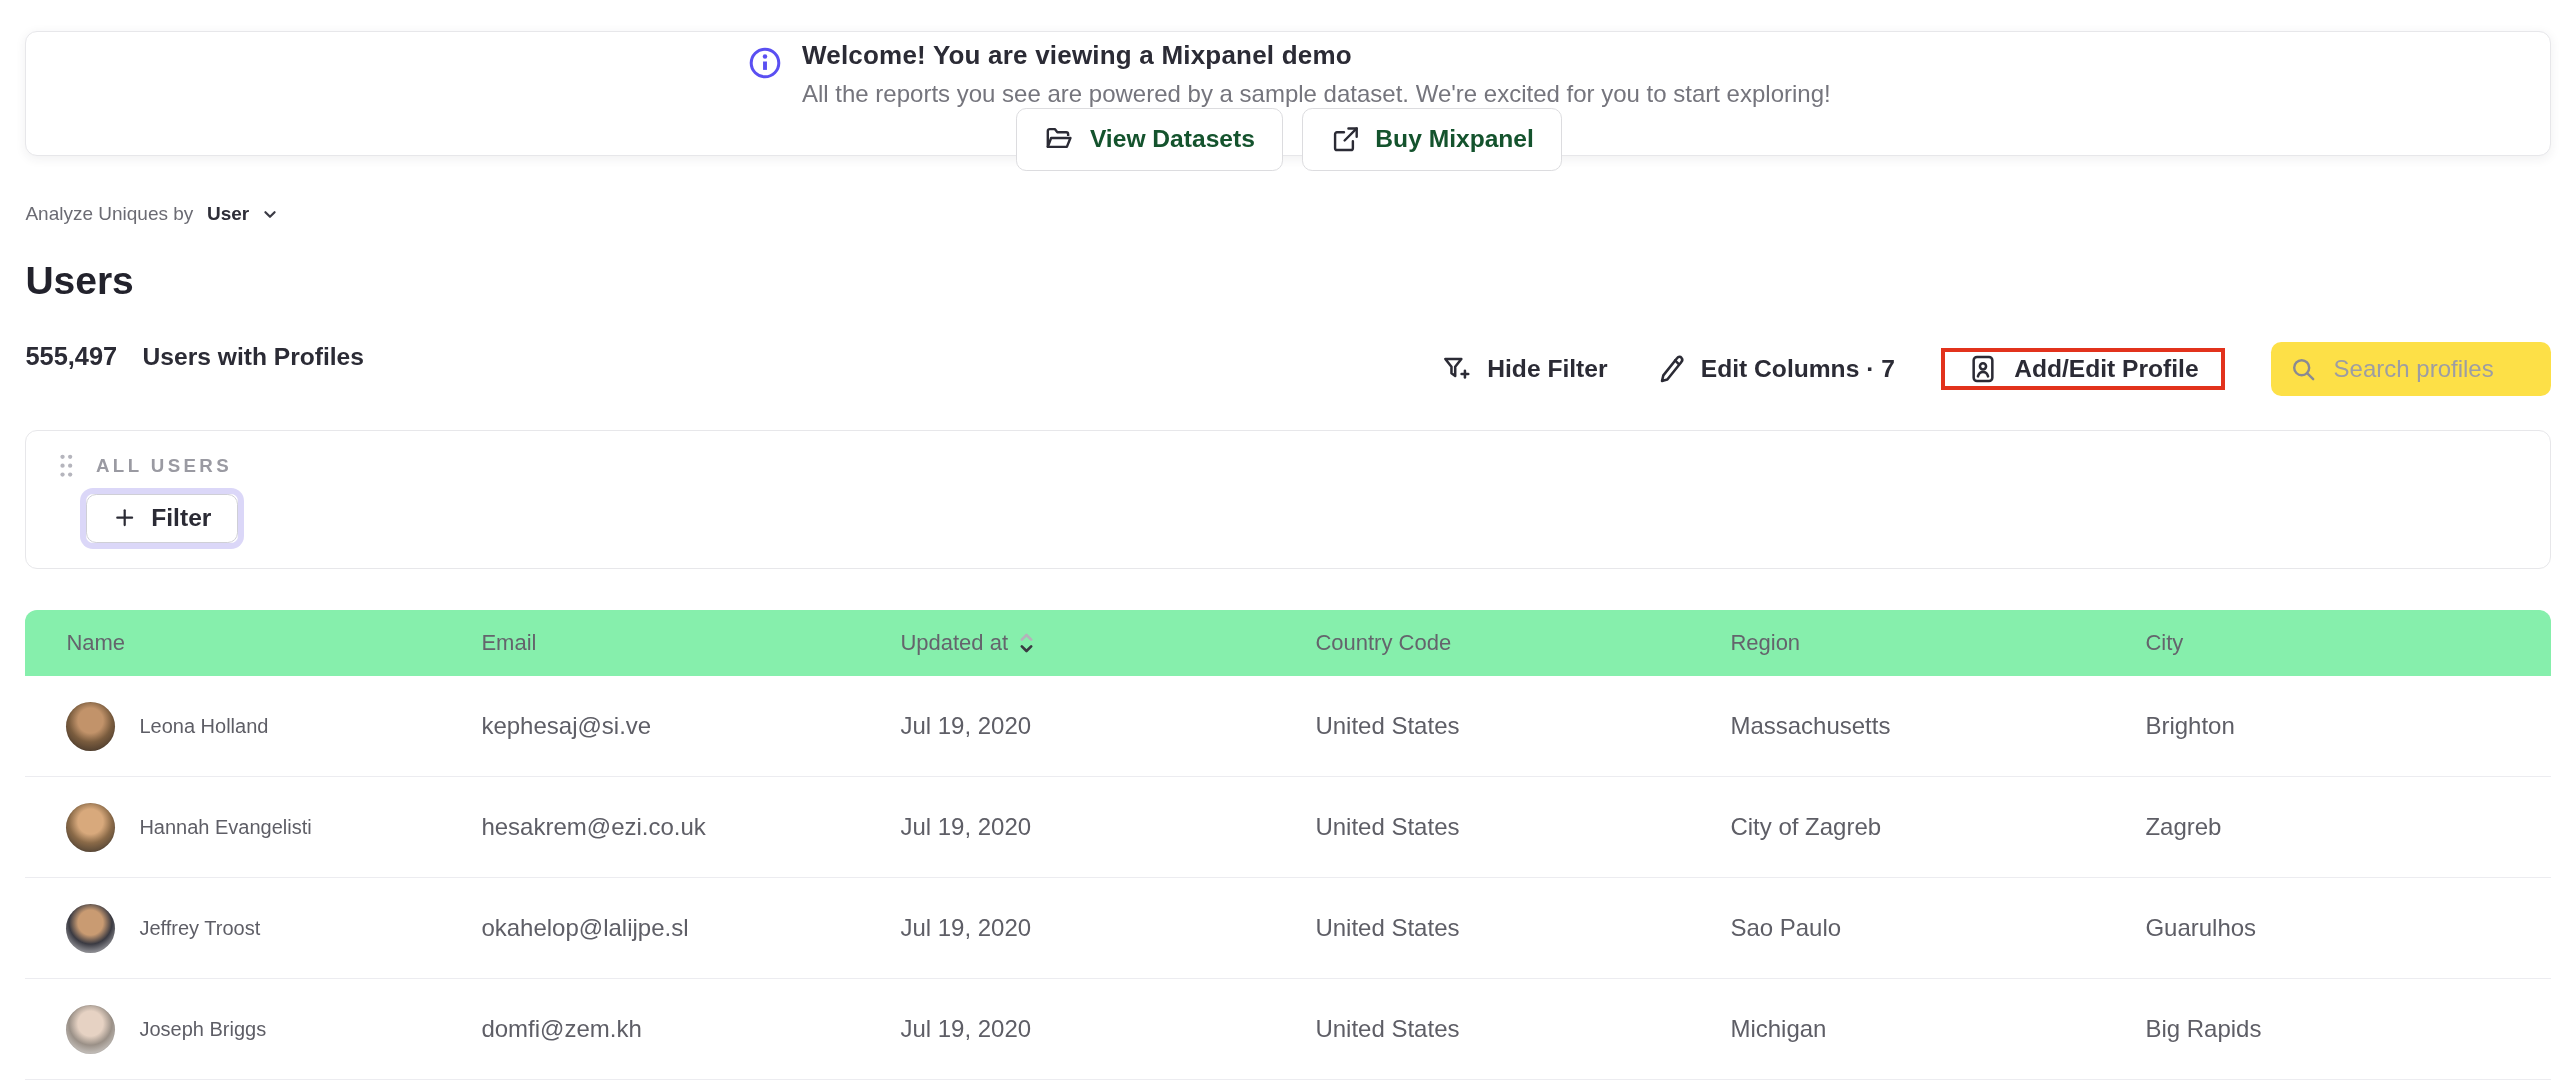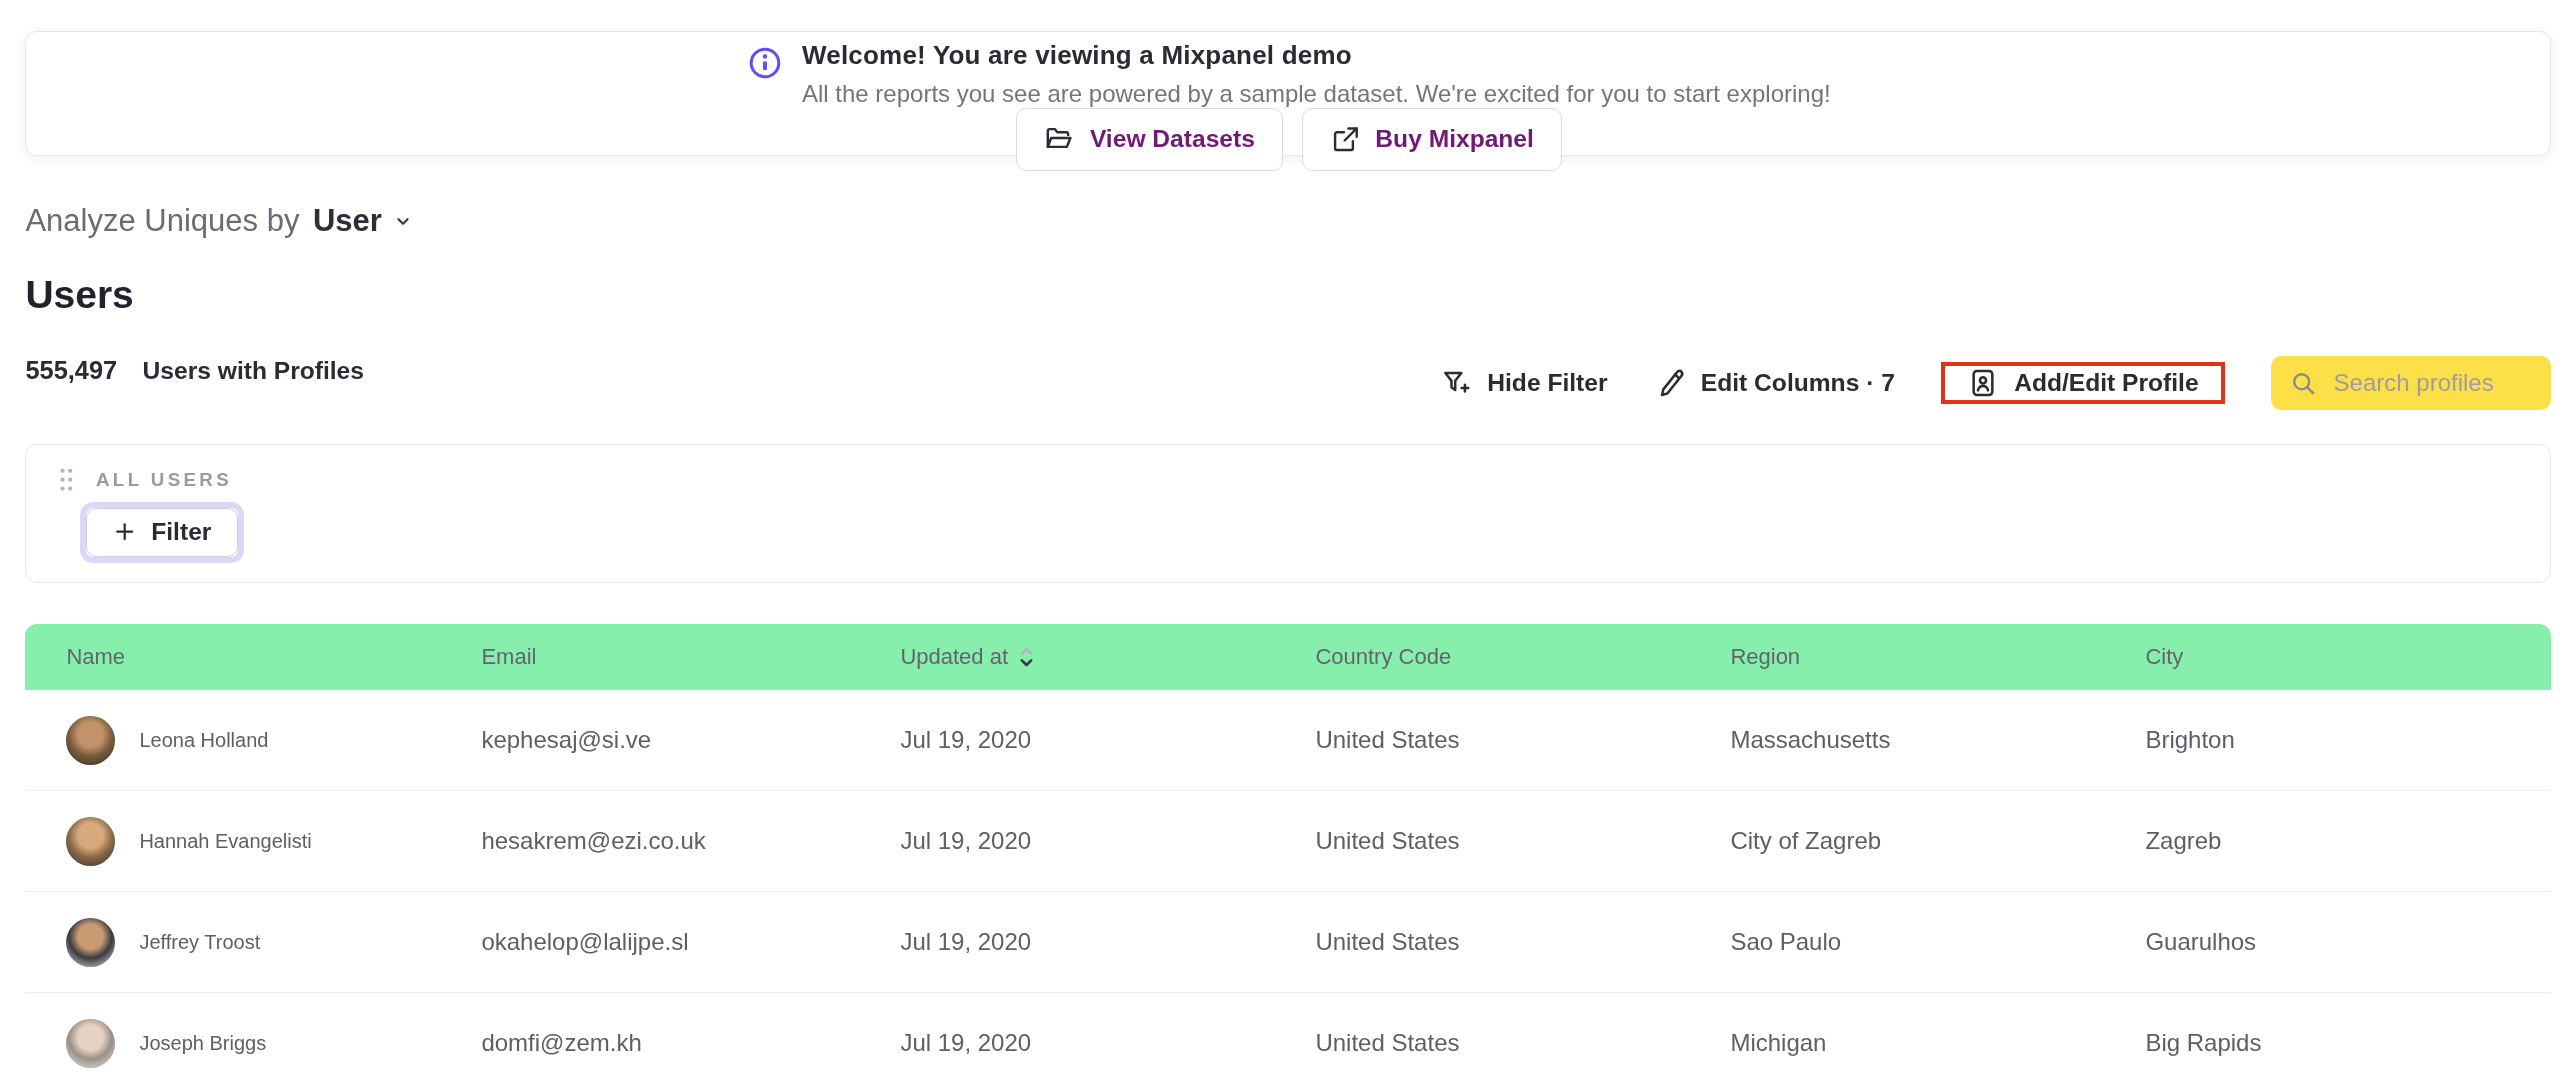"View Datasets" .btn-outline { color: #701a75 -> #14532d }
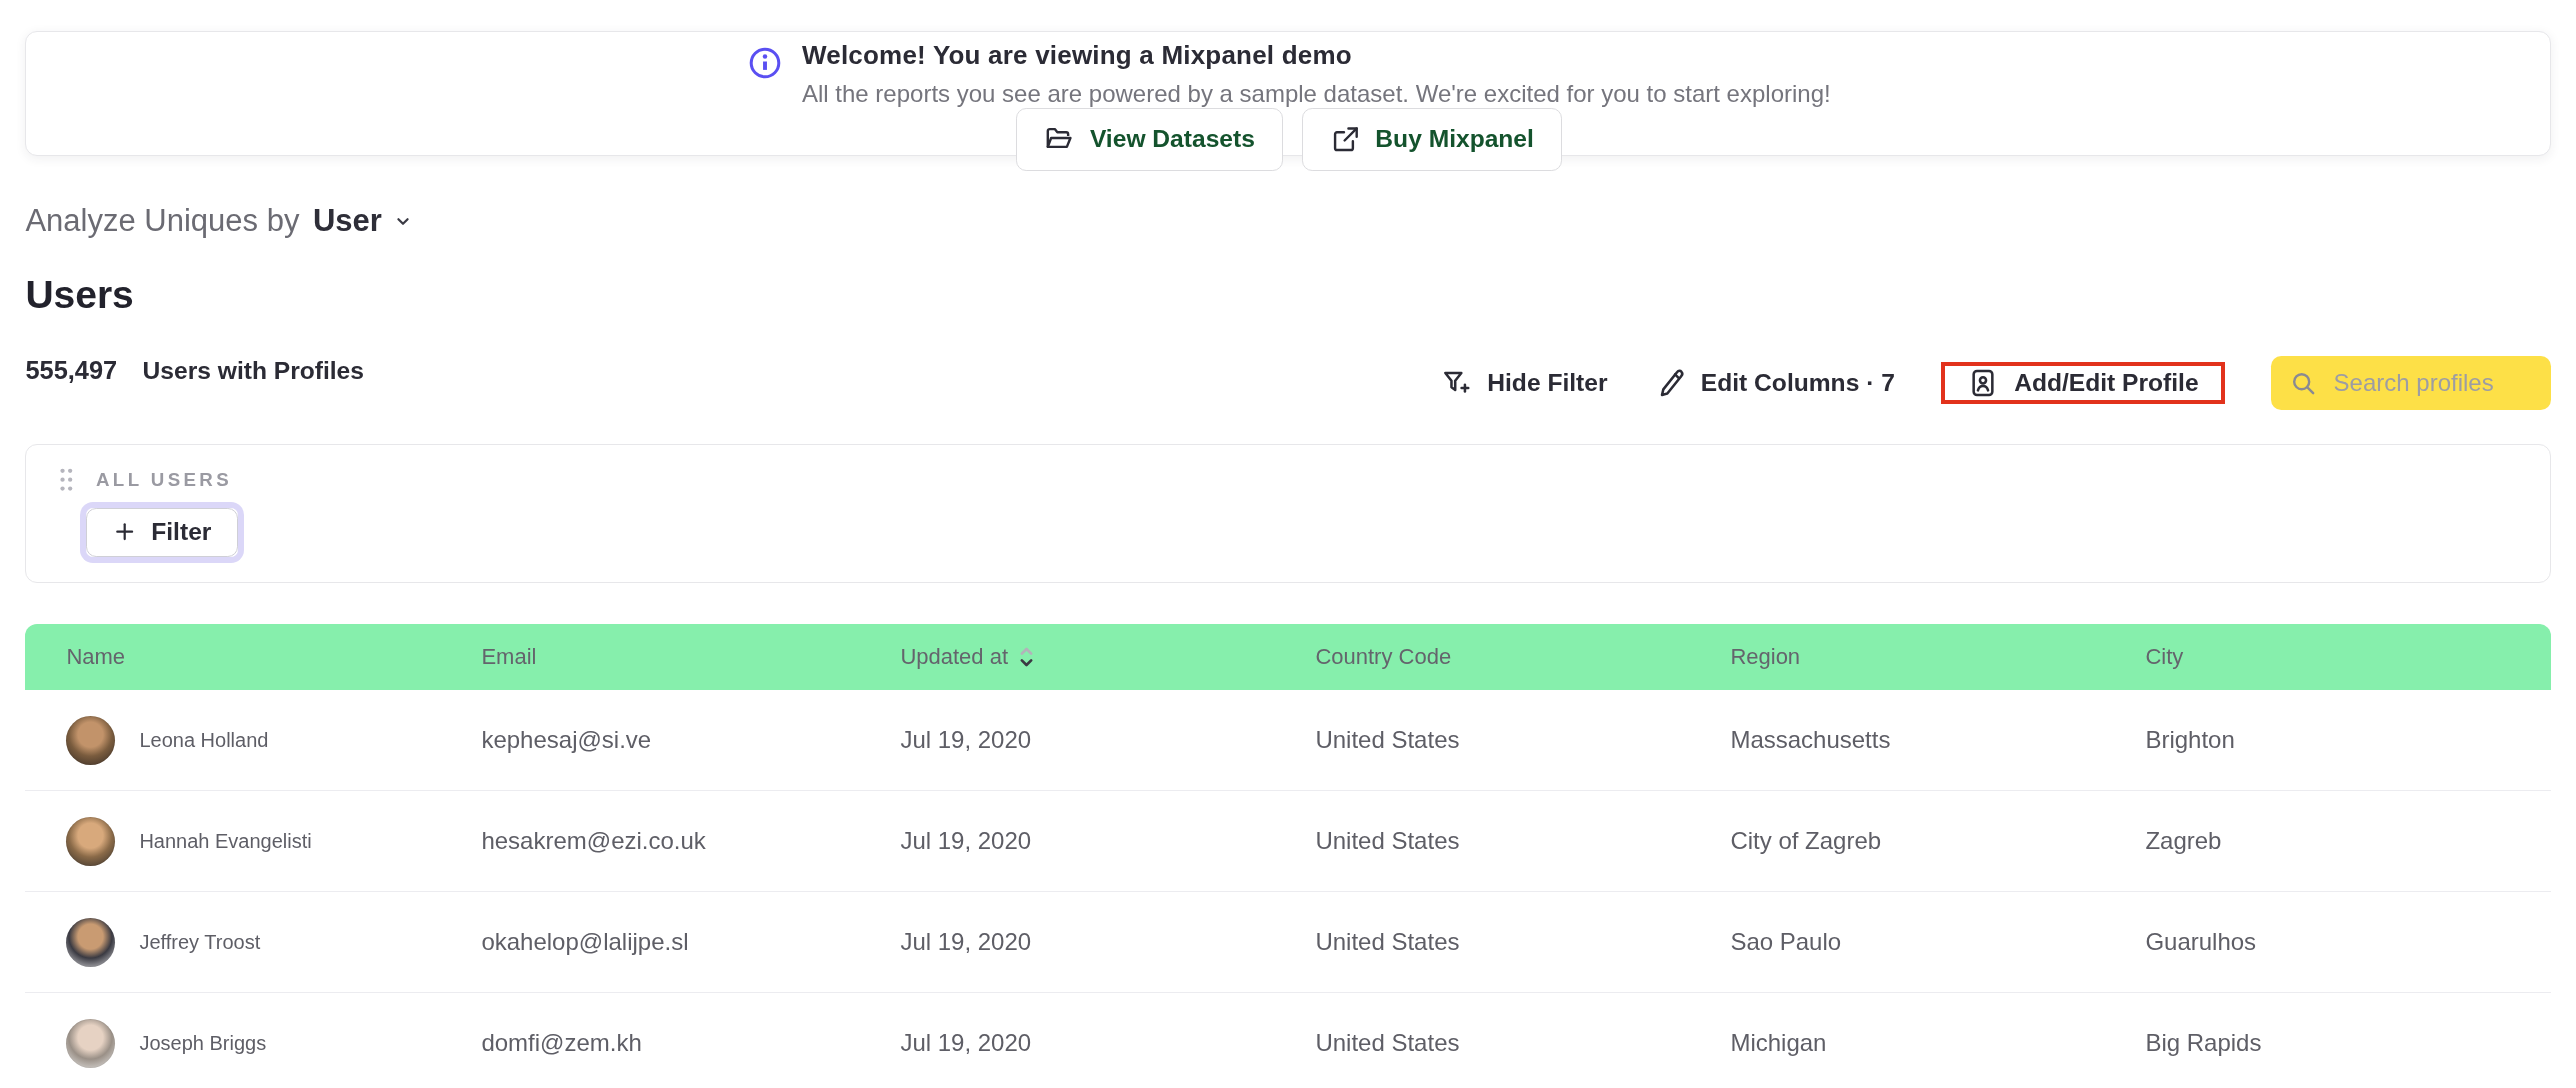"Analyze Uniques by" .analyze-row { font-size: 31px -> 19px }
